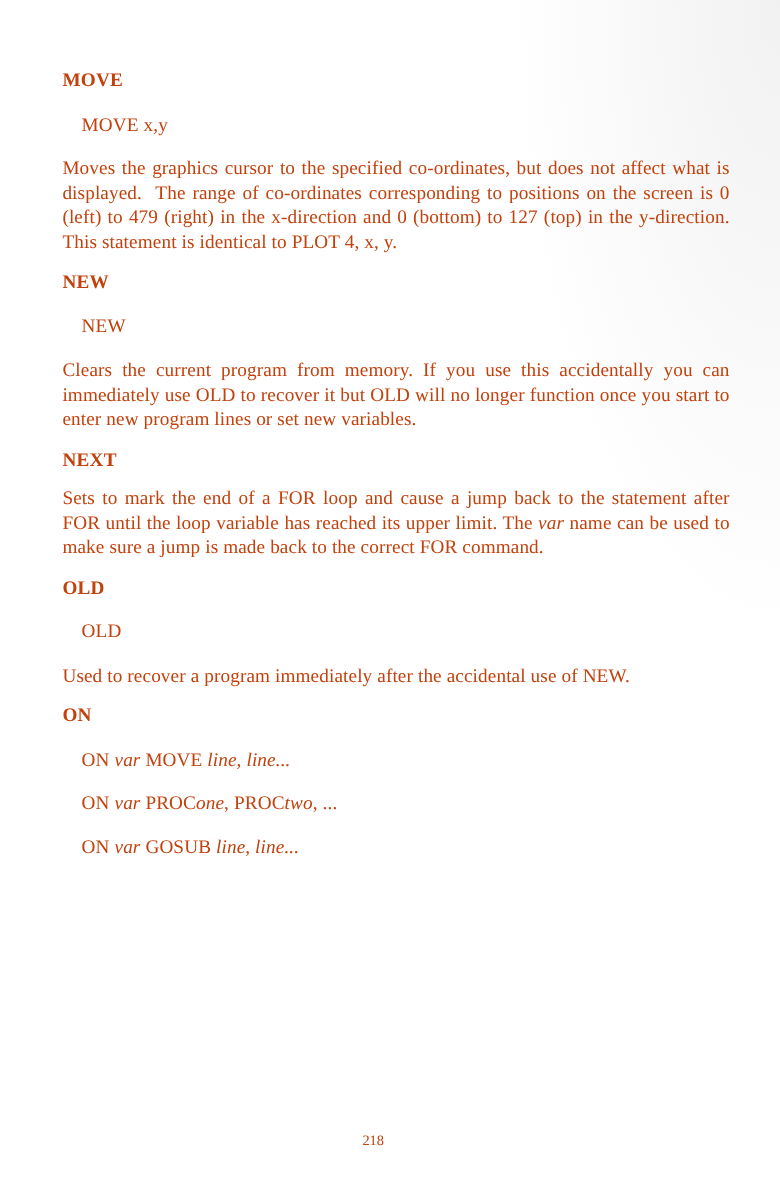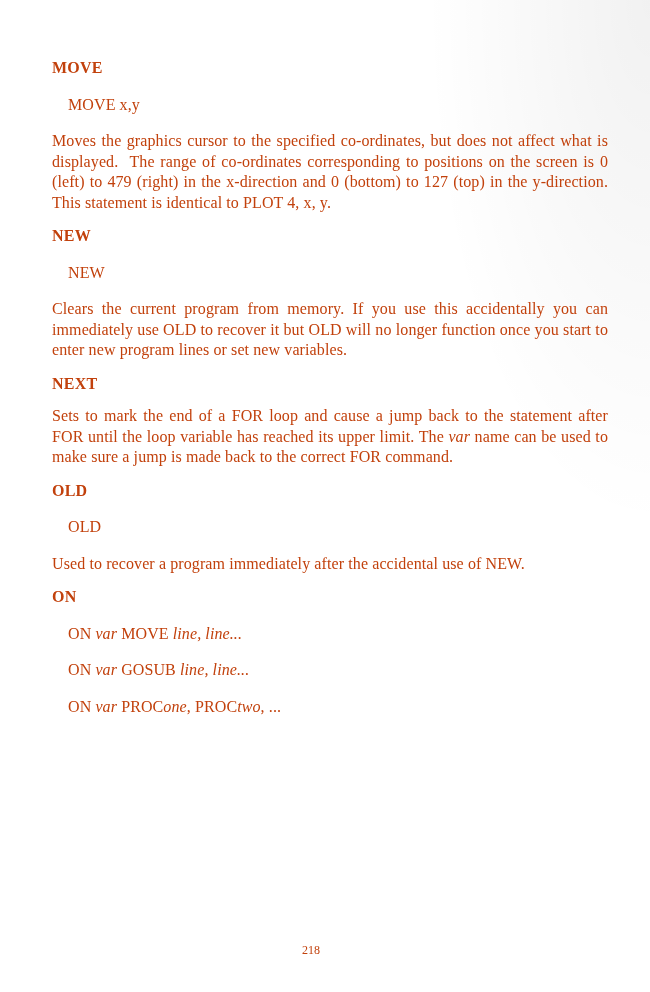"ON var GOSUB line, line..." div.syntax-line { order: before "ON var PROCone, PROCtwo, ..." -> after "ON var PROCone, PROCtwo, ..." }
